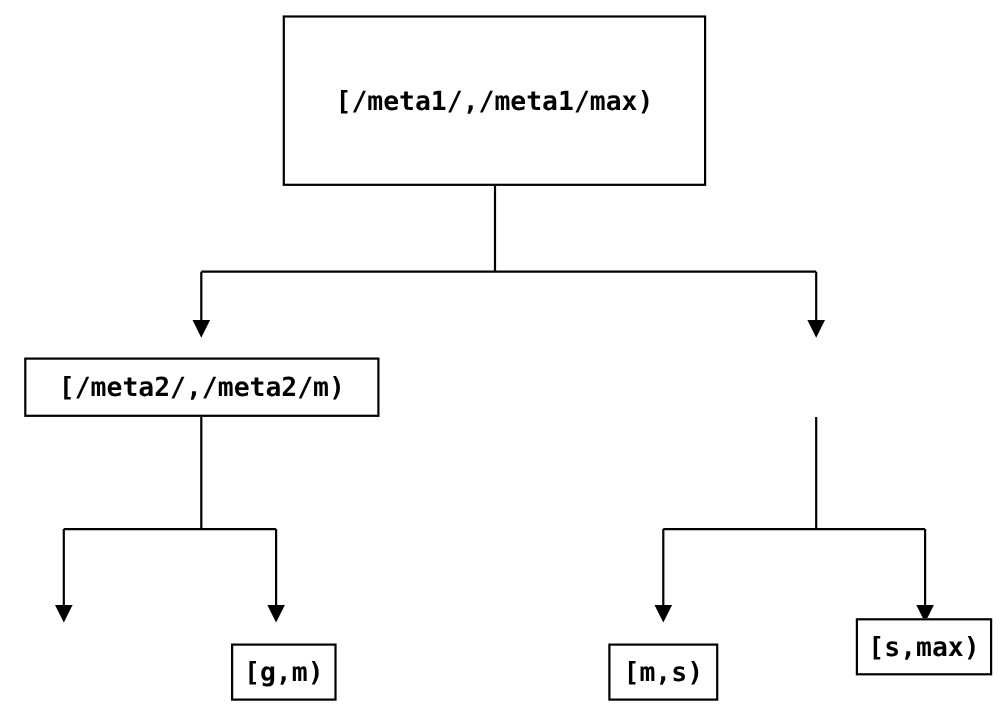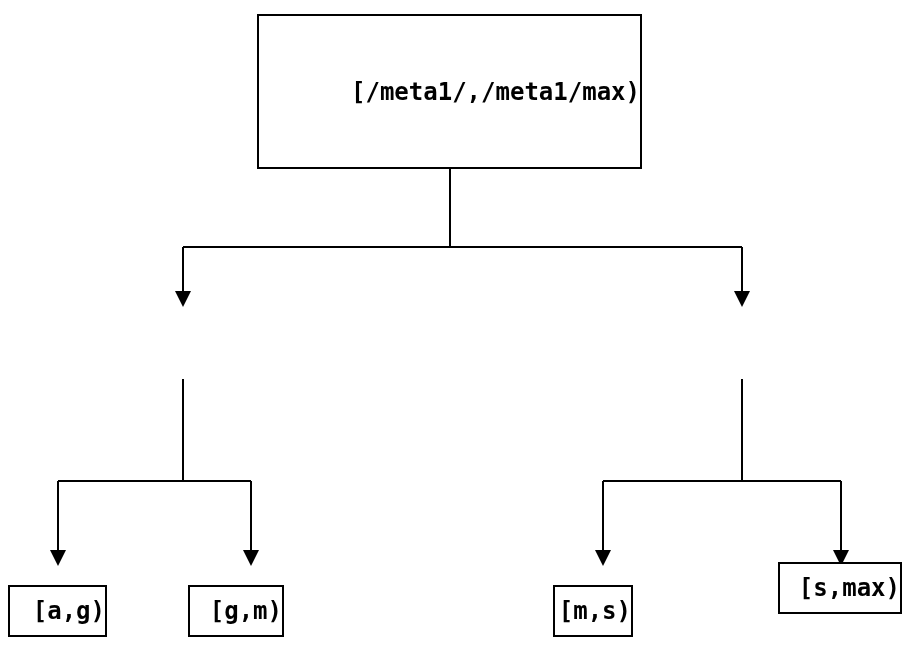"[/meta1/,/meta1/max)" .node { justify-content: flex-end -> center }
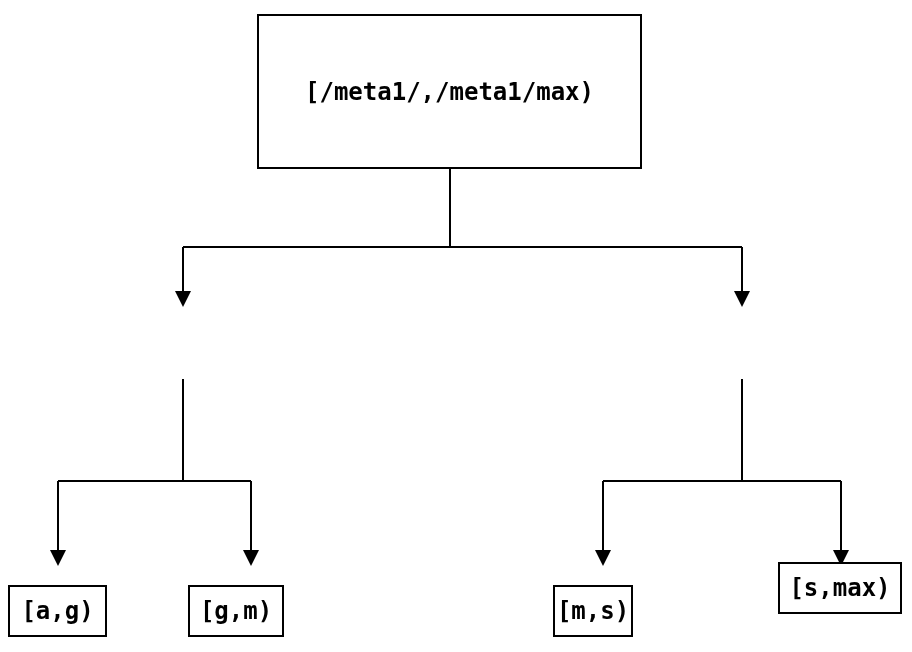"[/meta2/,/meta2/m)" div.node { html: none -> <div> <span>[/meta2/,/meta2/m)</span> </div> }
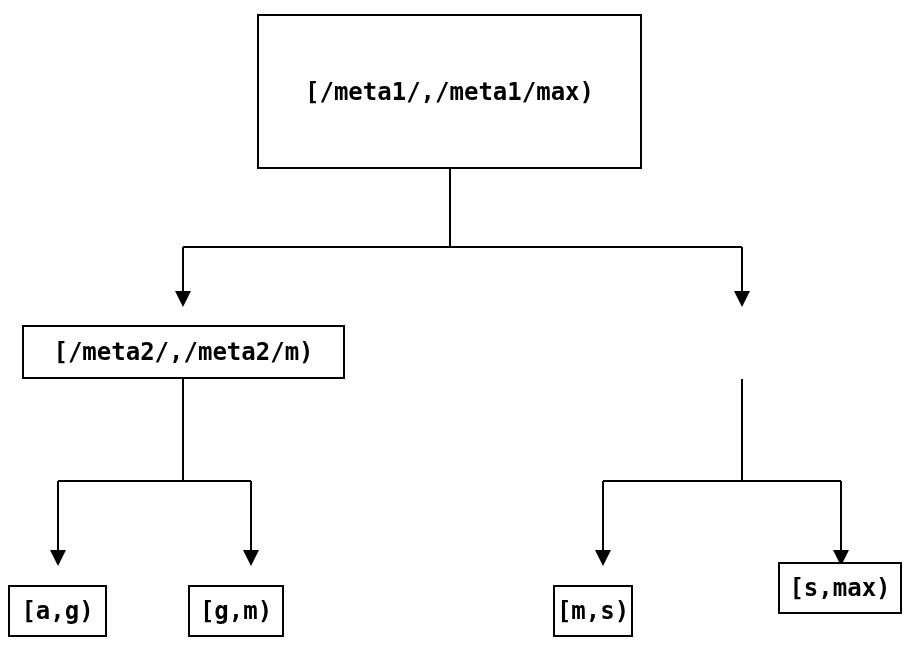"[a,g)" div.node { html: <div> <span>[a,g)</span> </div> -> none }
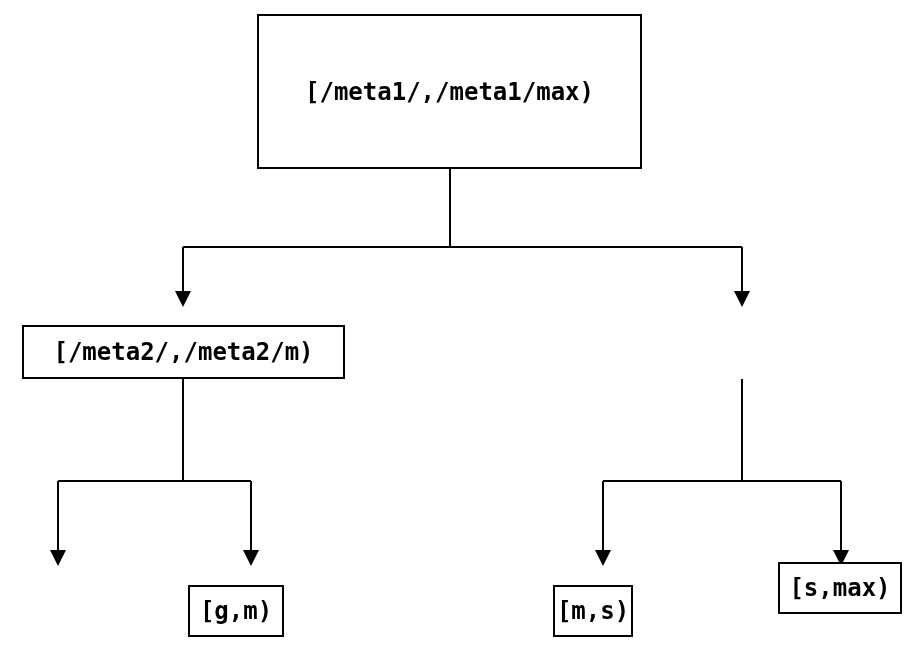"[g,m)" .node-leaf-1 { left: 188px -> 210px }
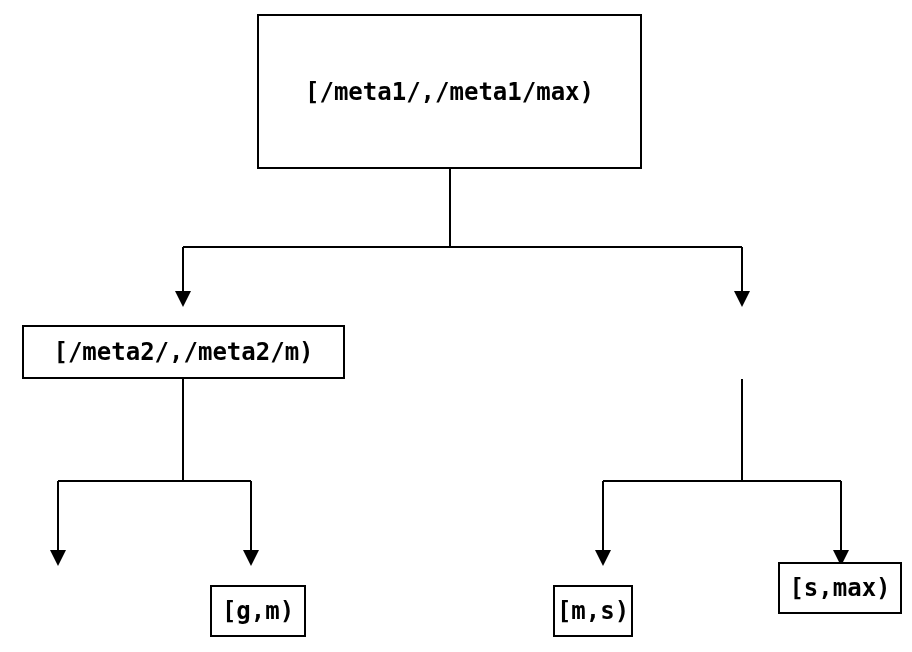"[m,s)" .node-leaf-2 { width: 80px -> 100px }
